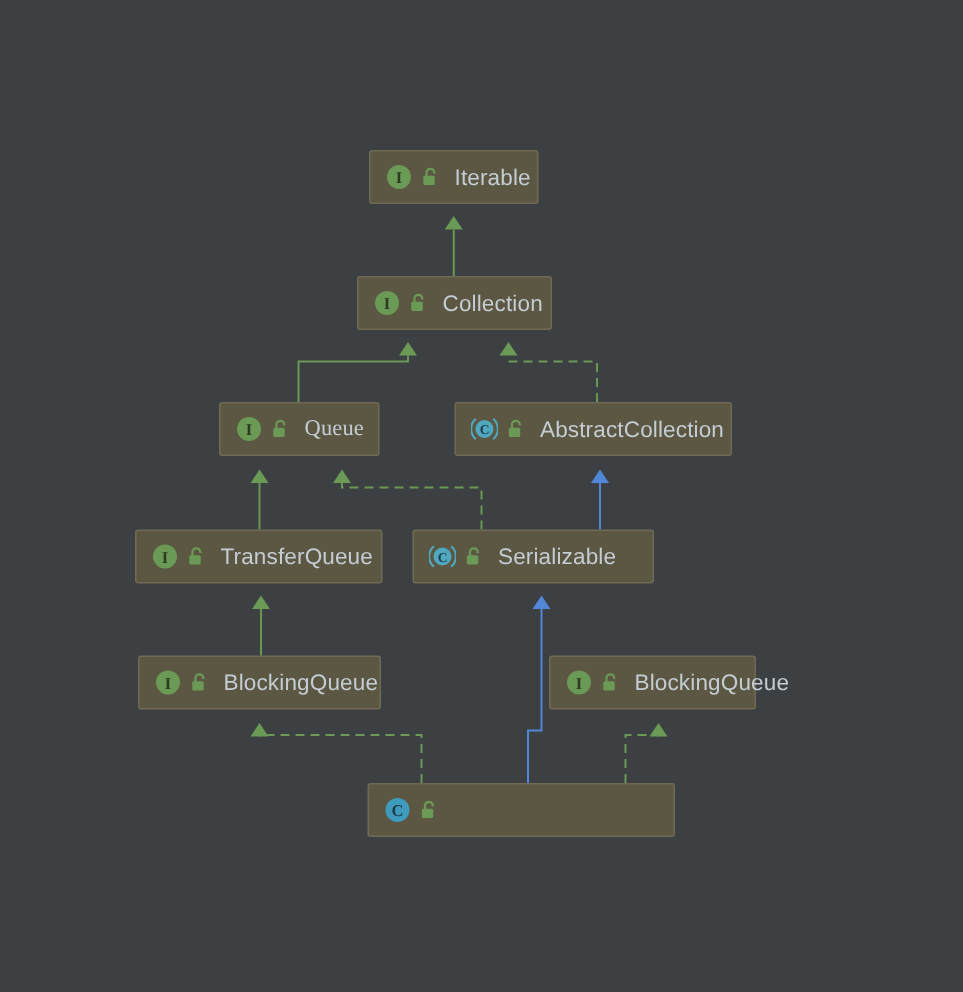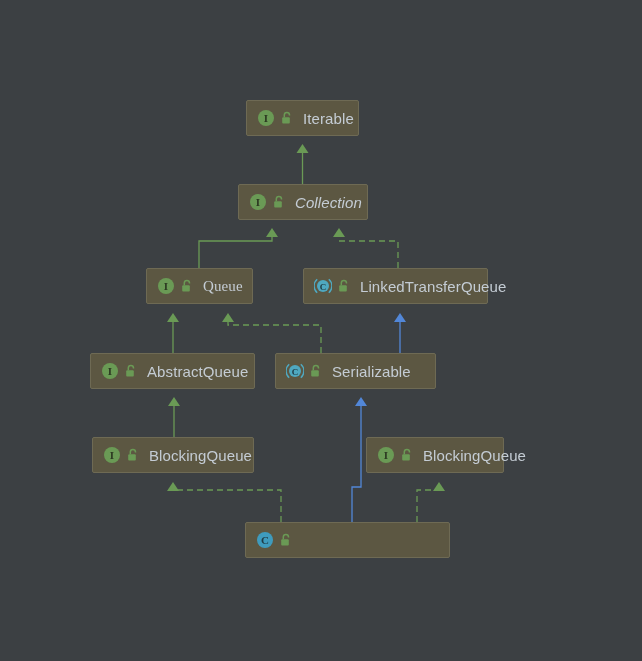"Collection" span.node-label { font-style: italic -> none }
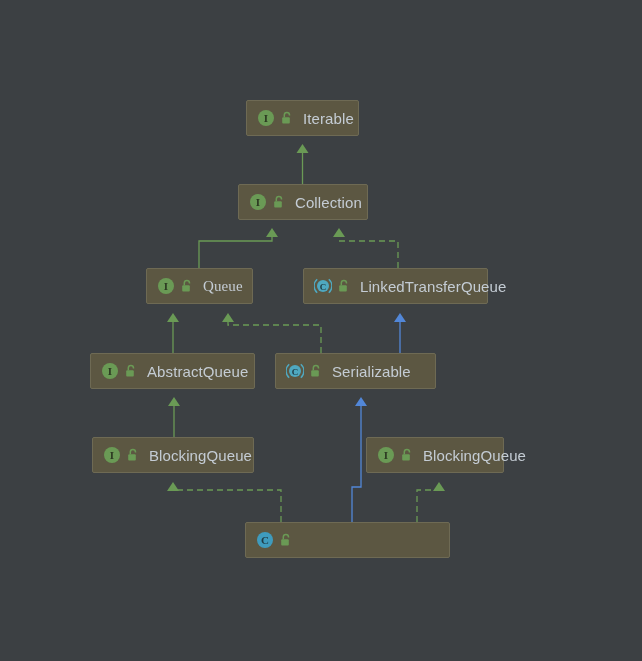"LinkedTransferQueue" span.node-label { text: LinkedTransferQueue -> AbstractCollection }
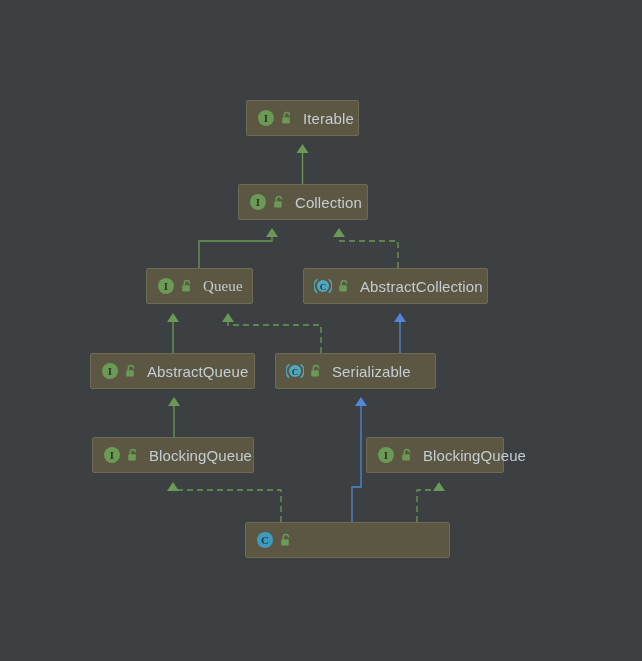"AbstractQueue" span.node-label { text: AbstractQueue -> TransferQueue }
